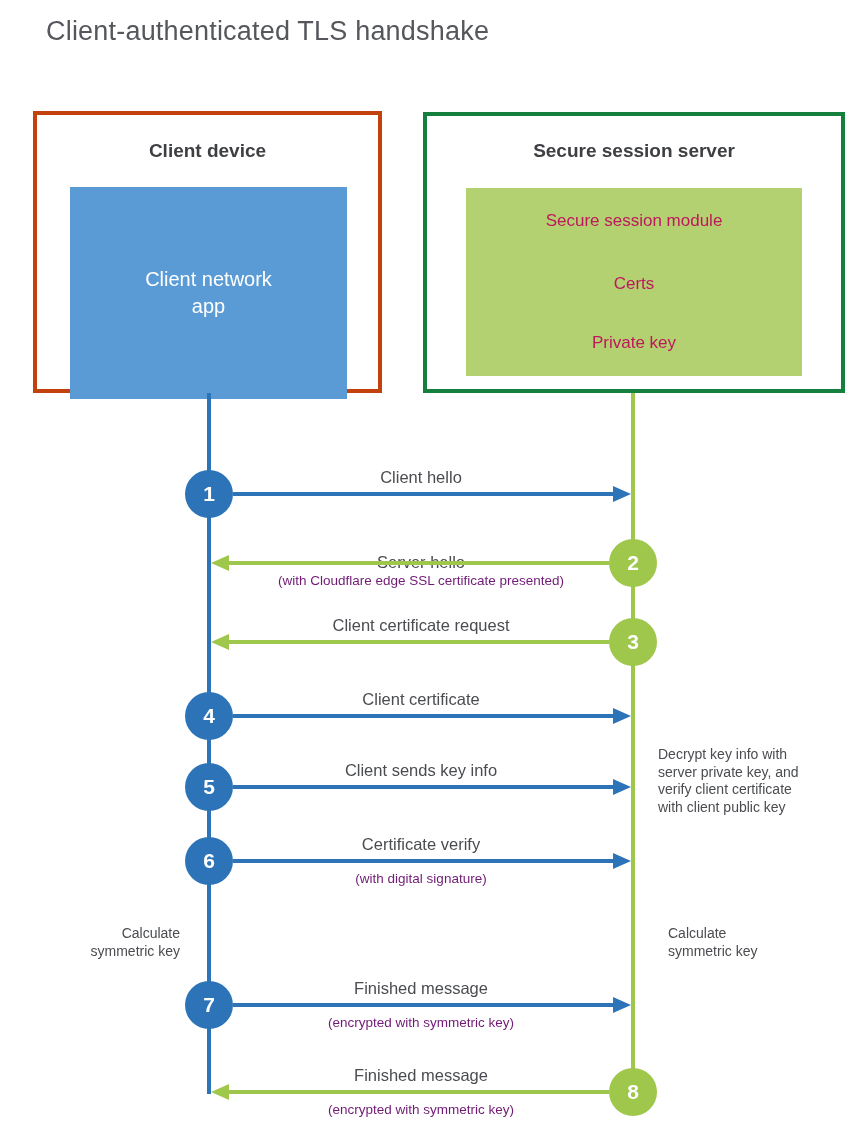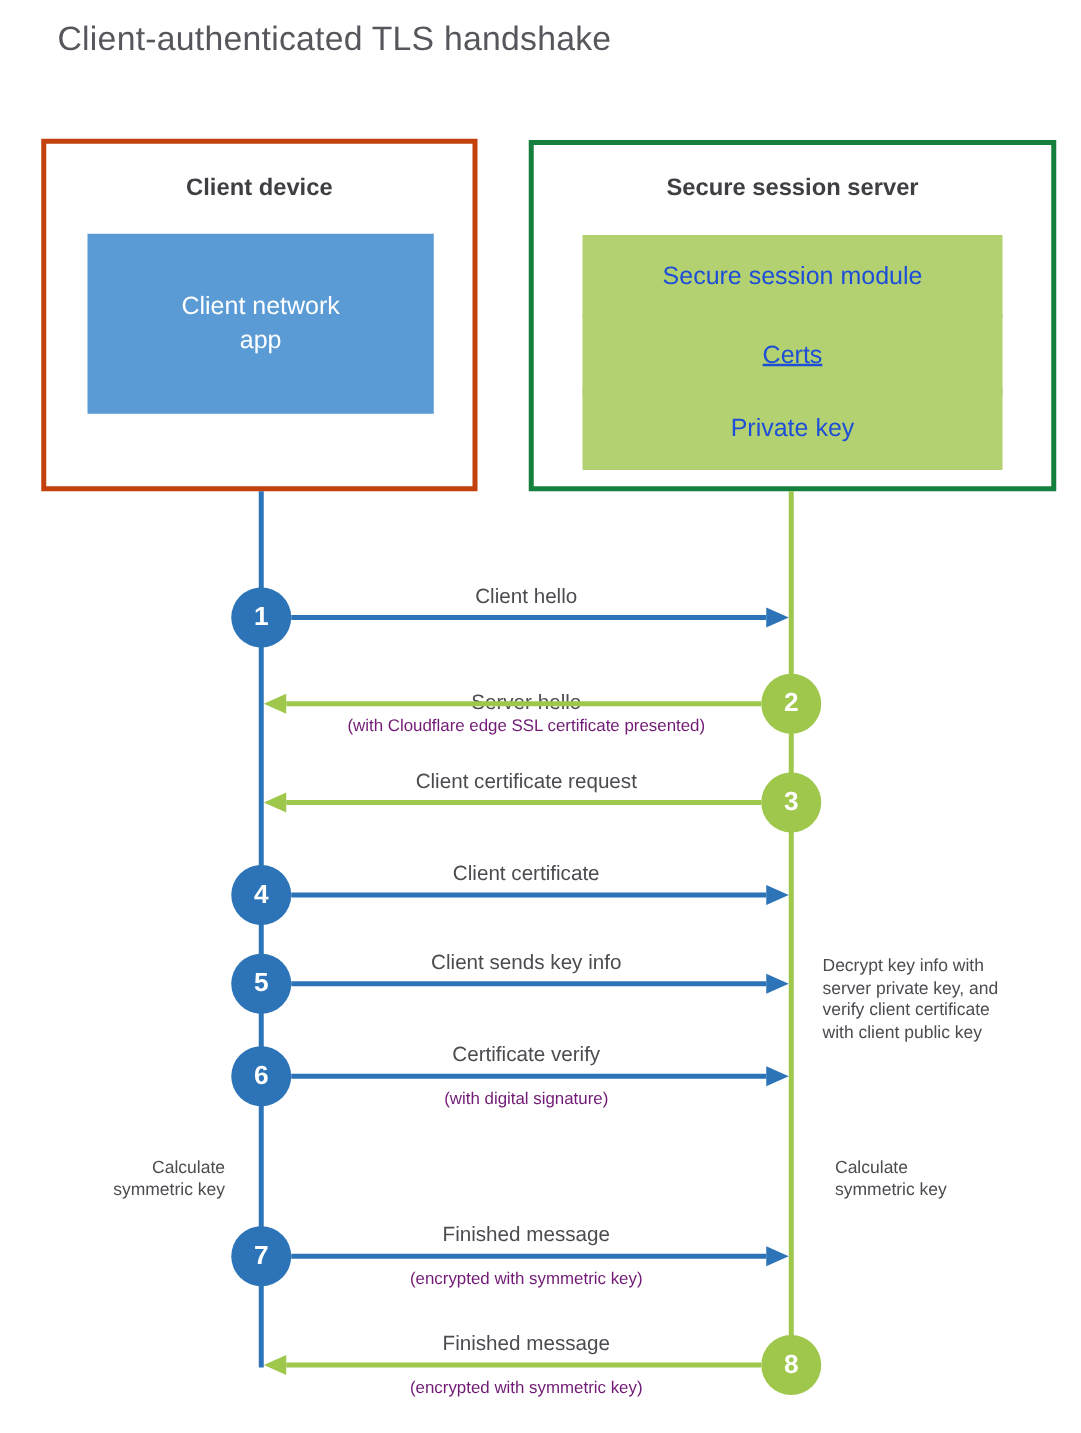"Secure session module" .server-bar { color: #1d4ed8 -> #be185d; font-size: 20px -> 17px }
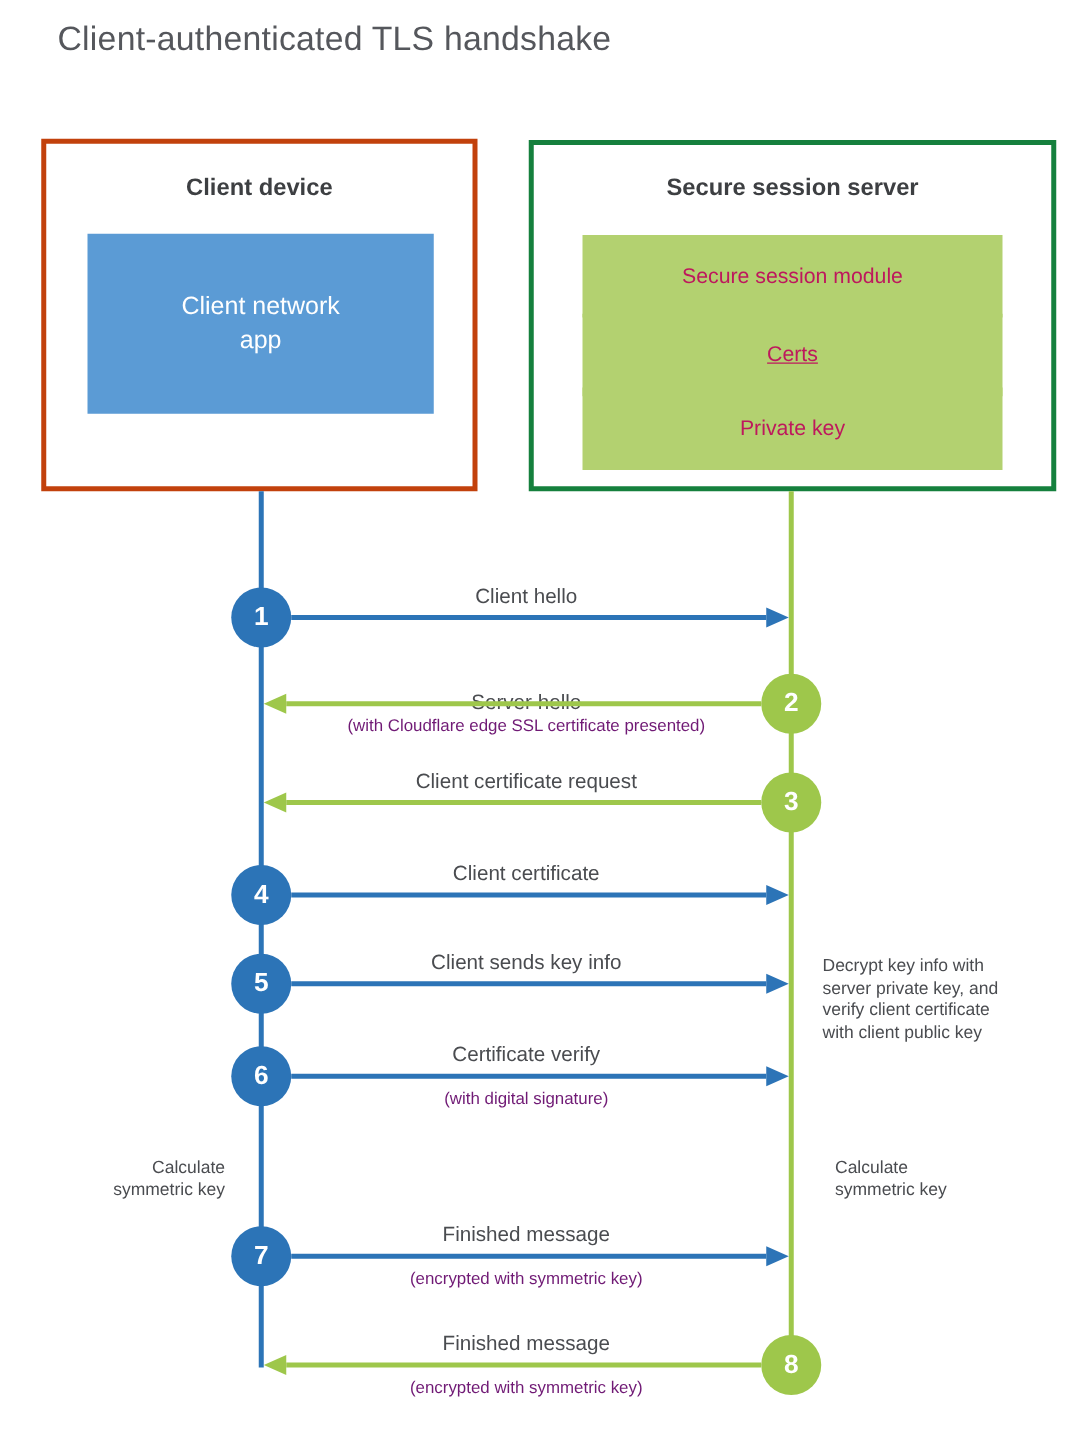"Client network app" .client-app { height: 144px -> 212px }
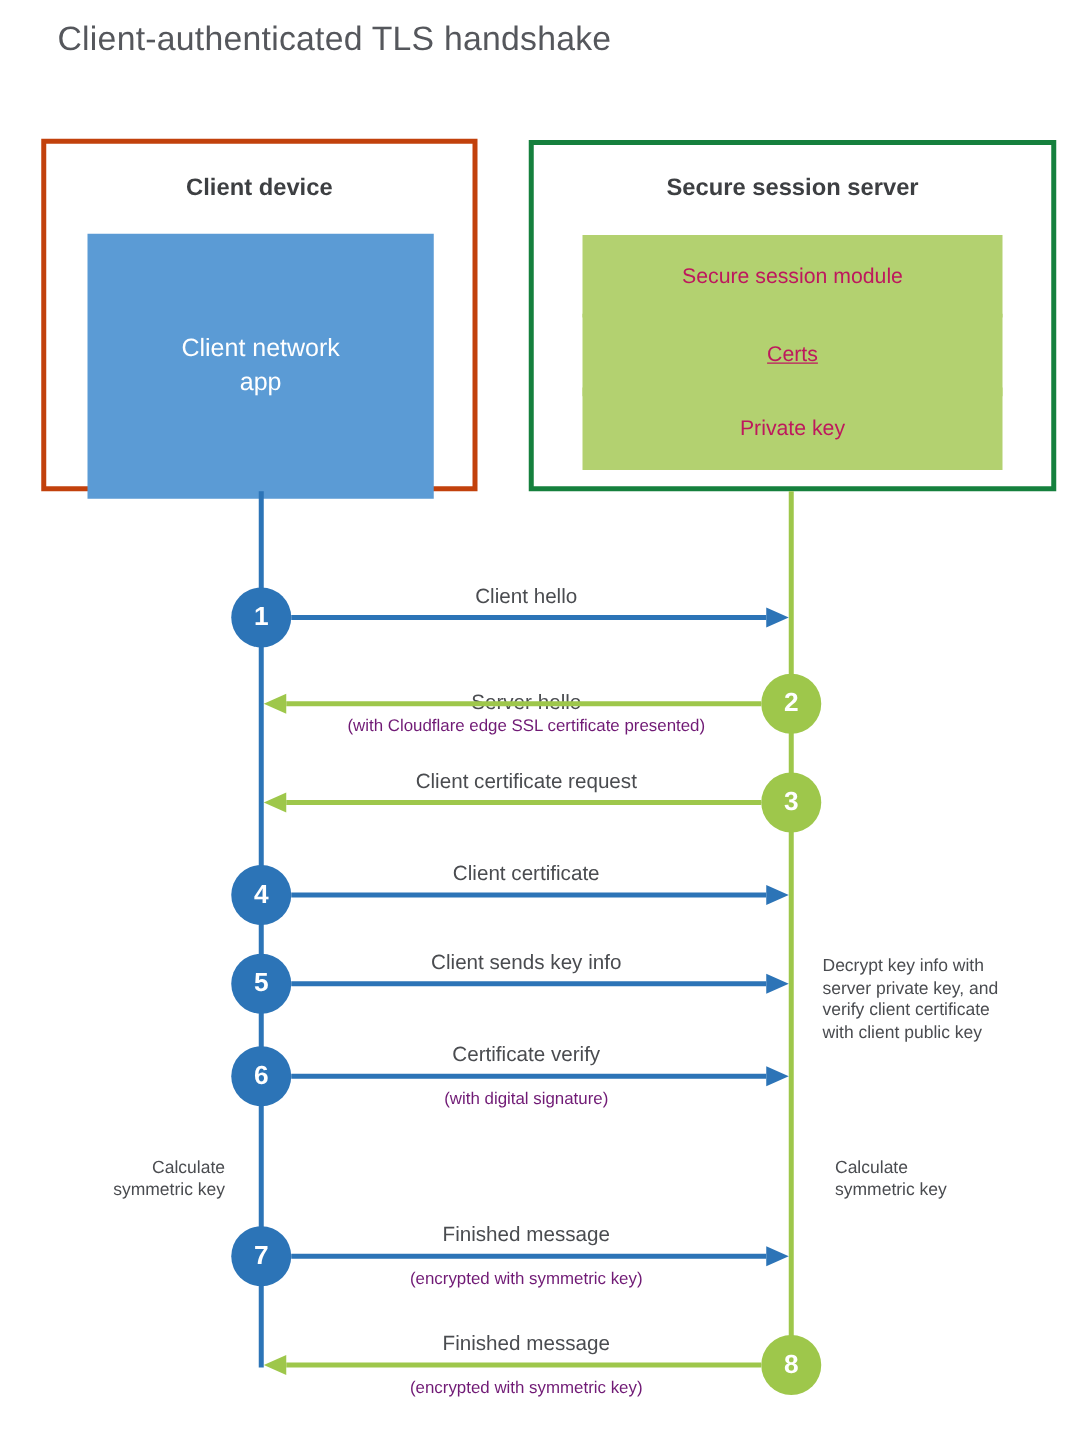"Certs" .bar-2 { text-decoration: underline -> none }
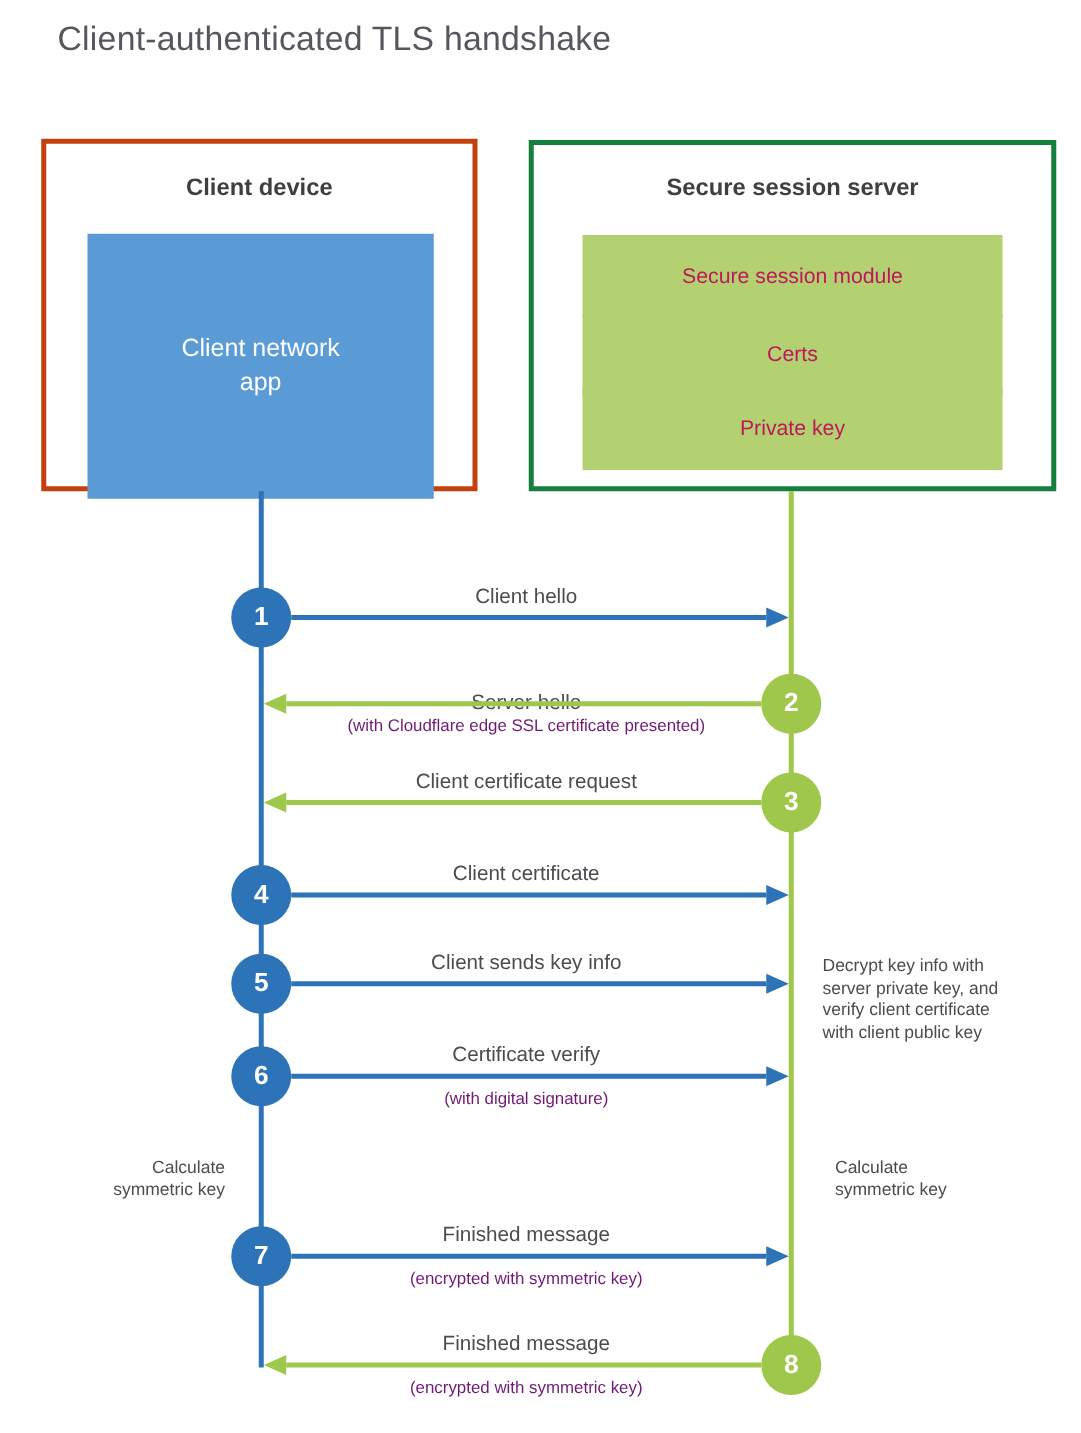"Decrypt key info with" .note-decrypt { margin-top: 18px -> none }
